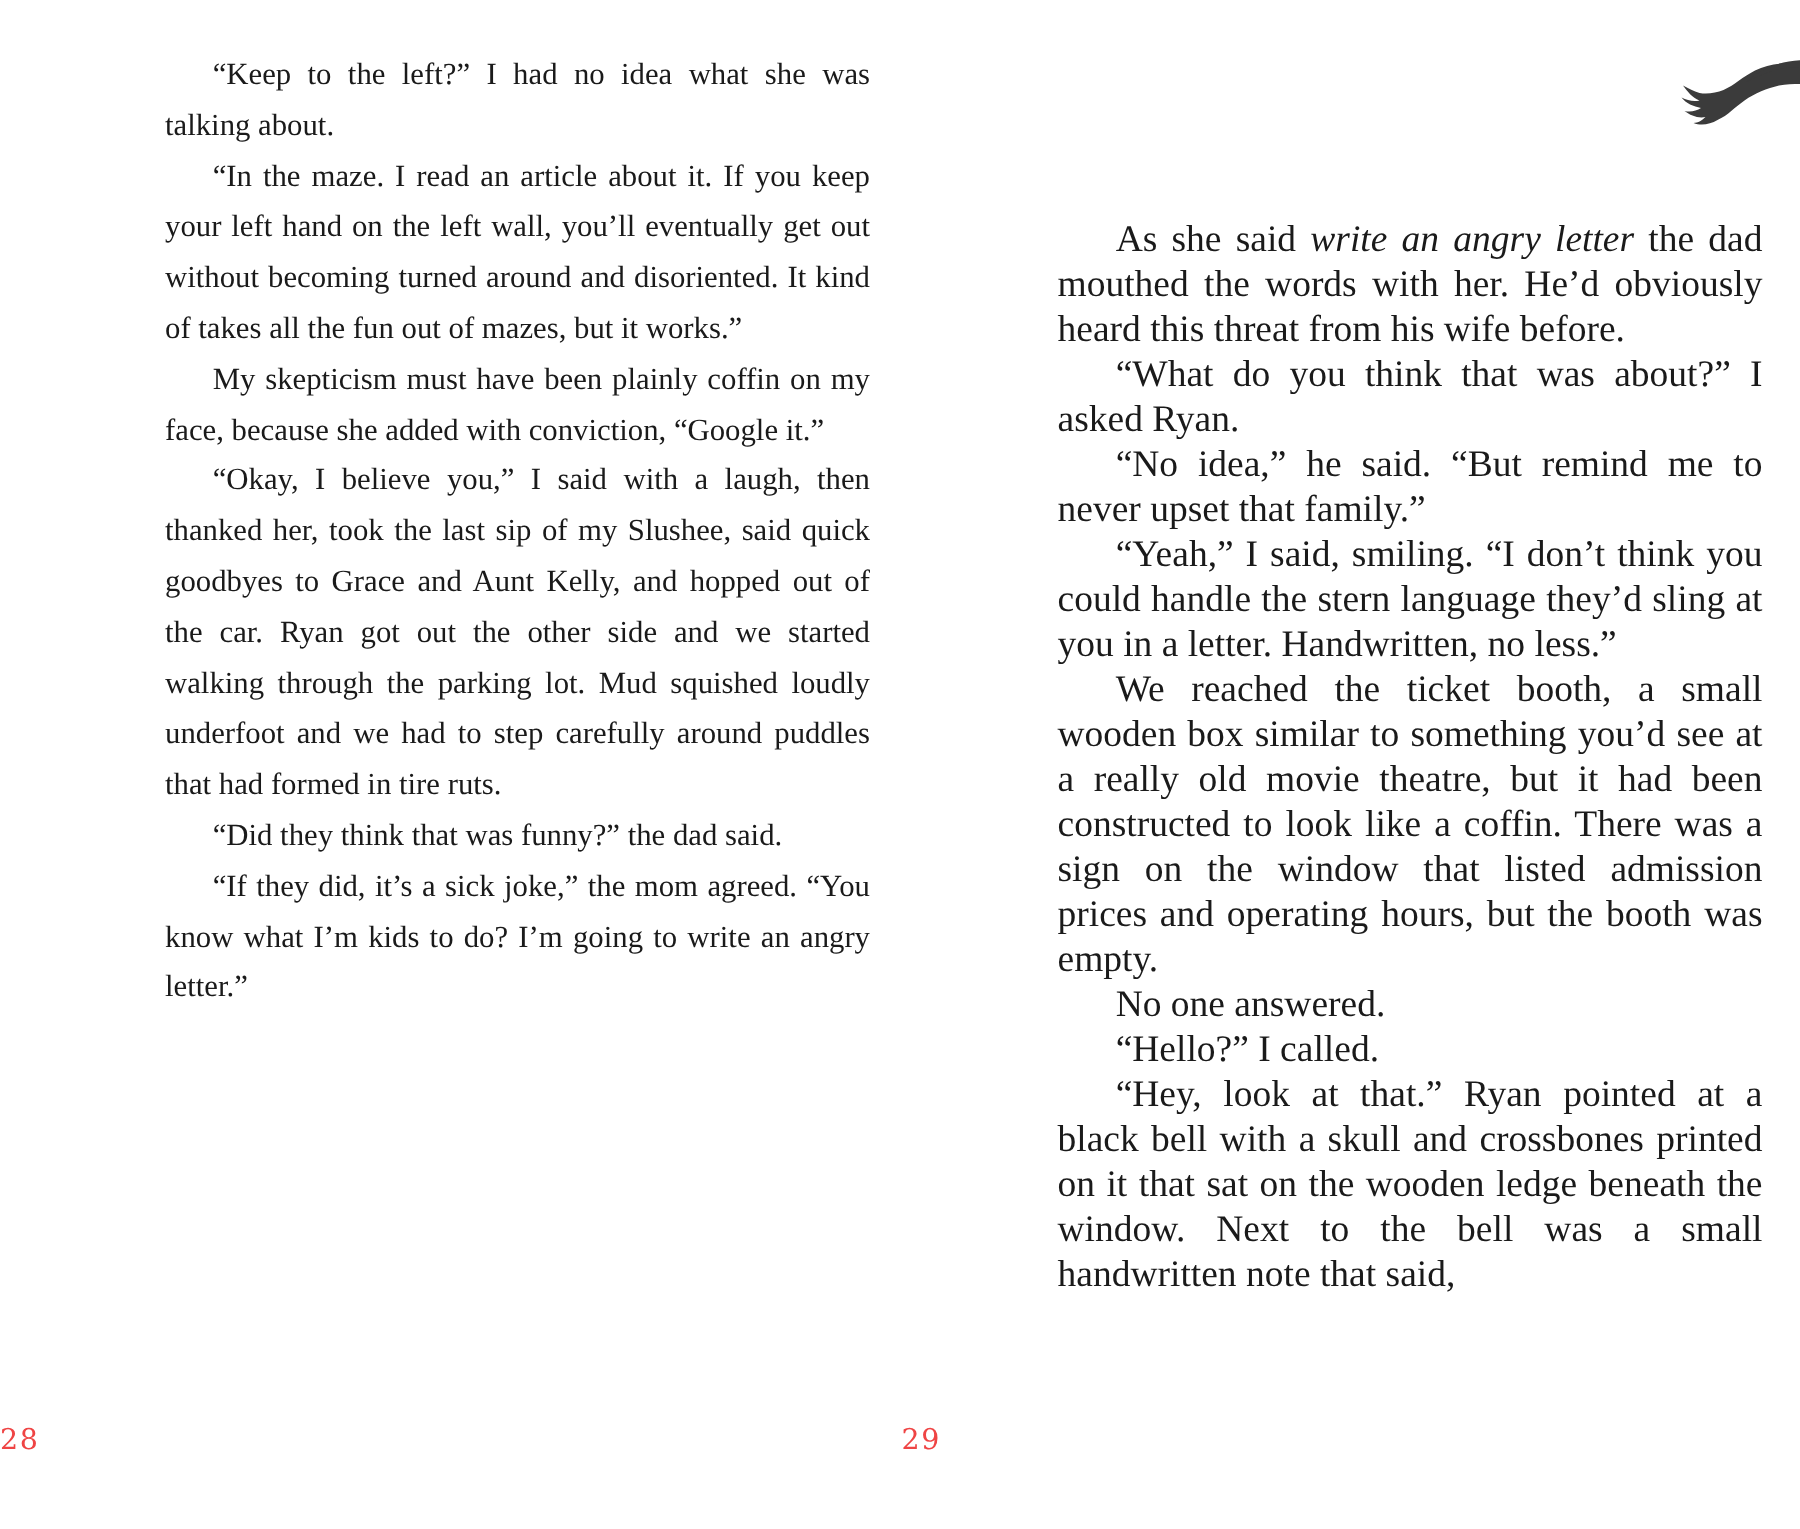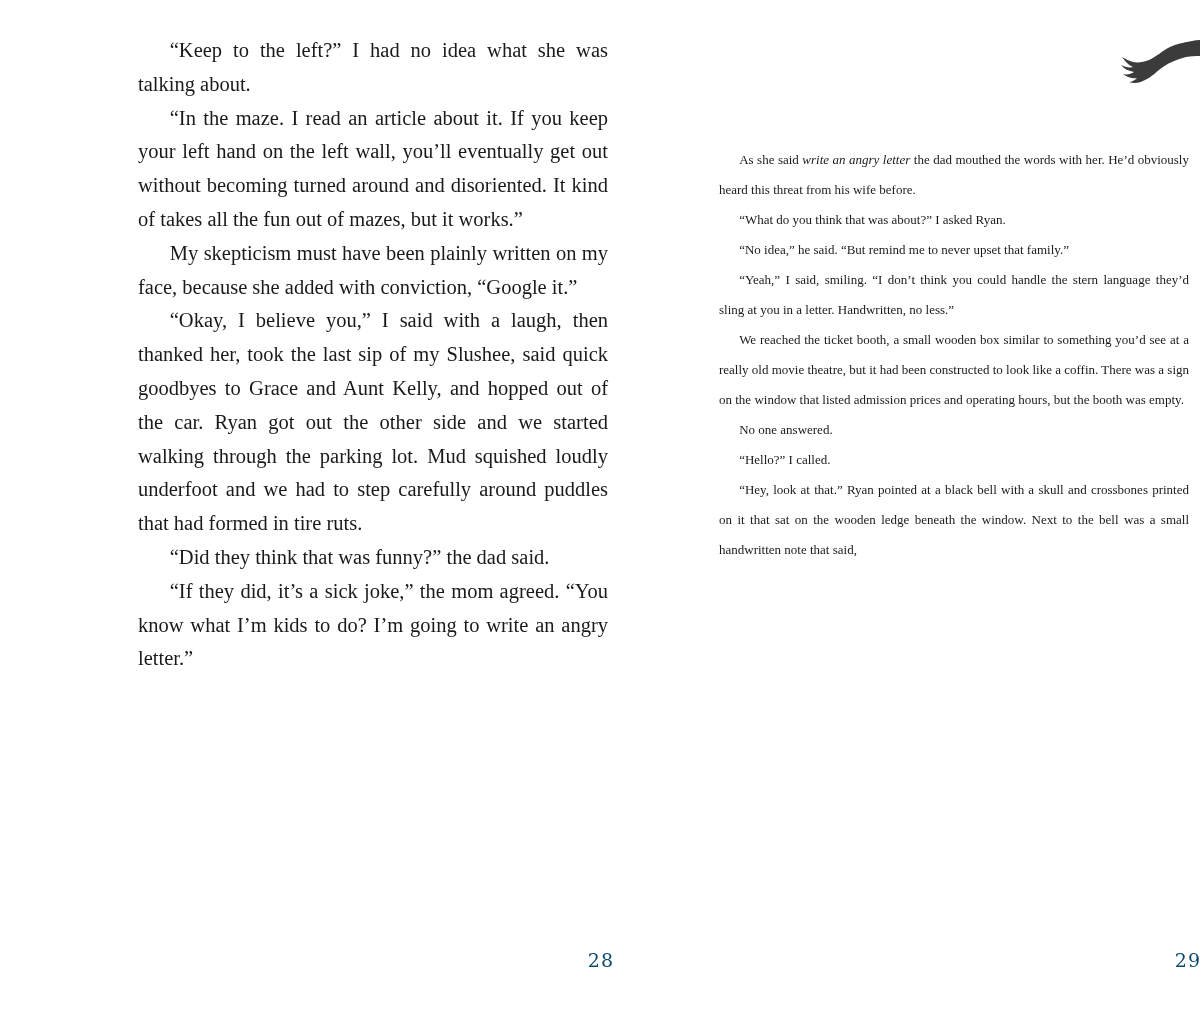"“Keep to the left?” I" .spread { padding-left: 28px -> none }
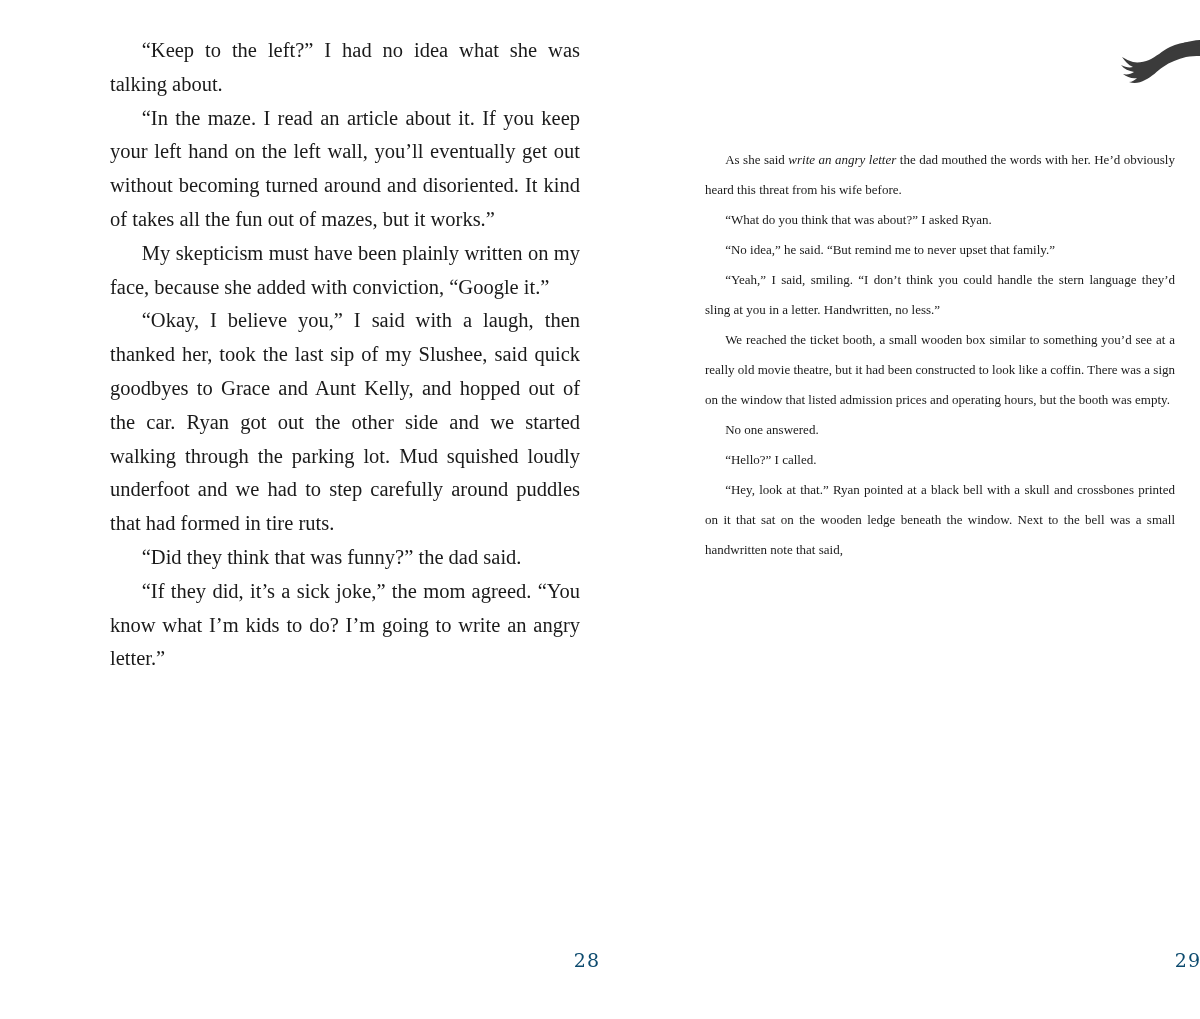"As she said write an" .page-right p.para { font-size: 13px -> 25px }
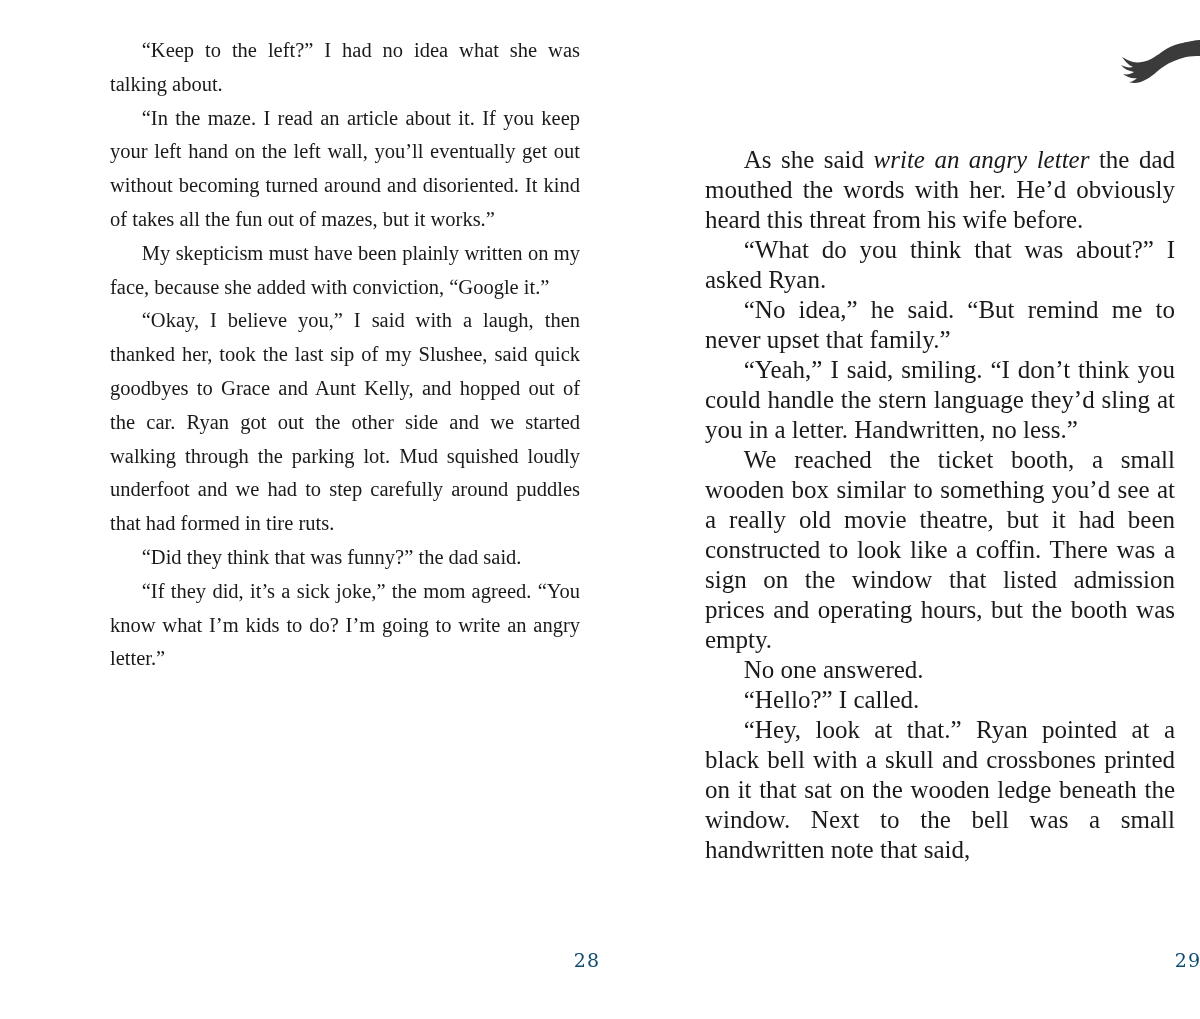"My skepticism must have been" p.para { text: written -> coffin }
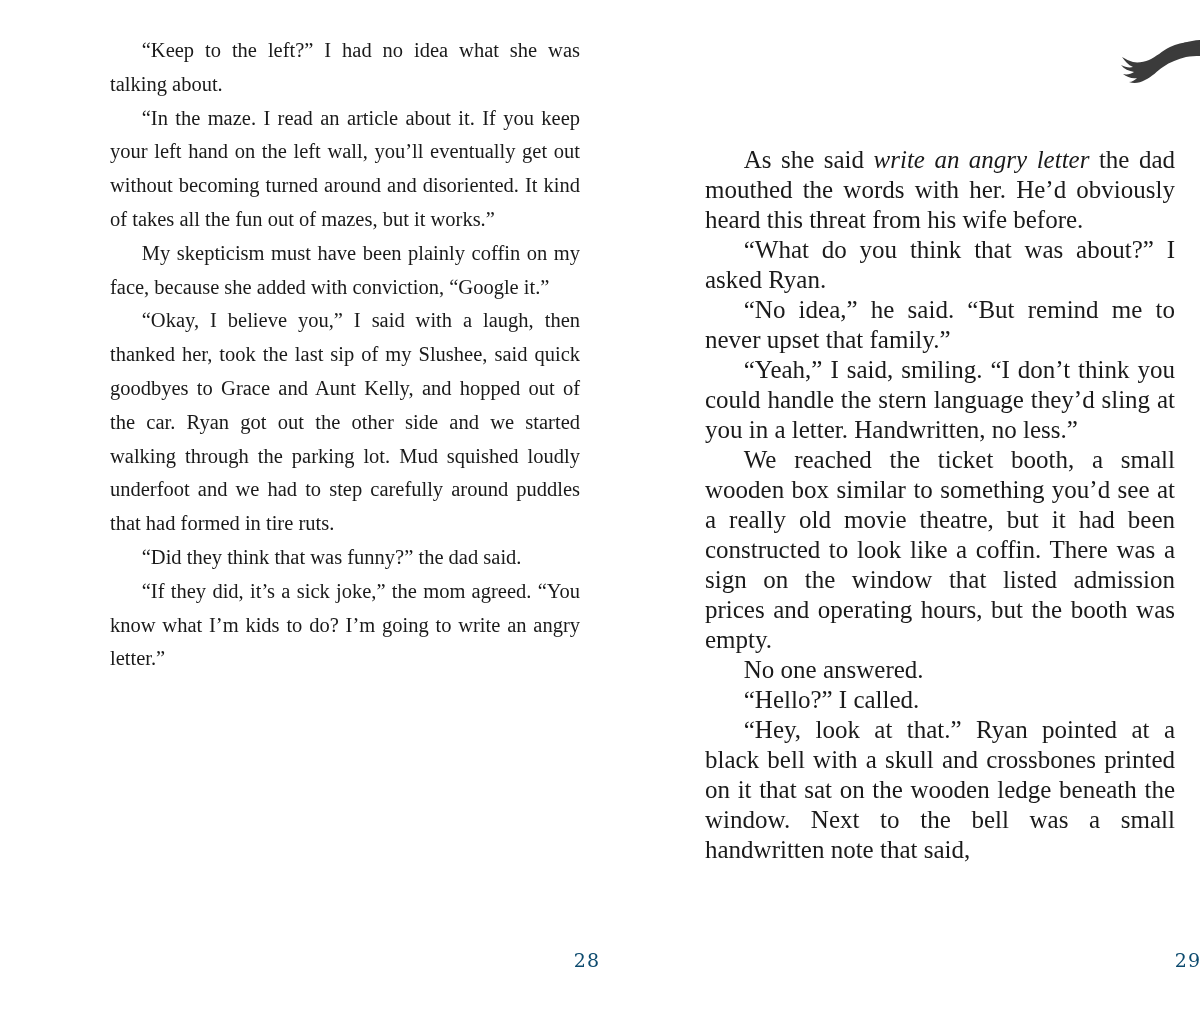"28" .folio { color: #0c4a6e -> #ef4444; text-align: right -> left }
